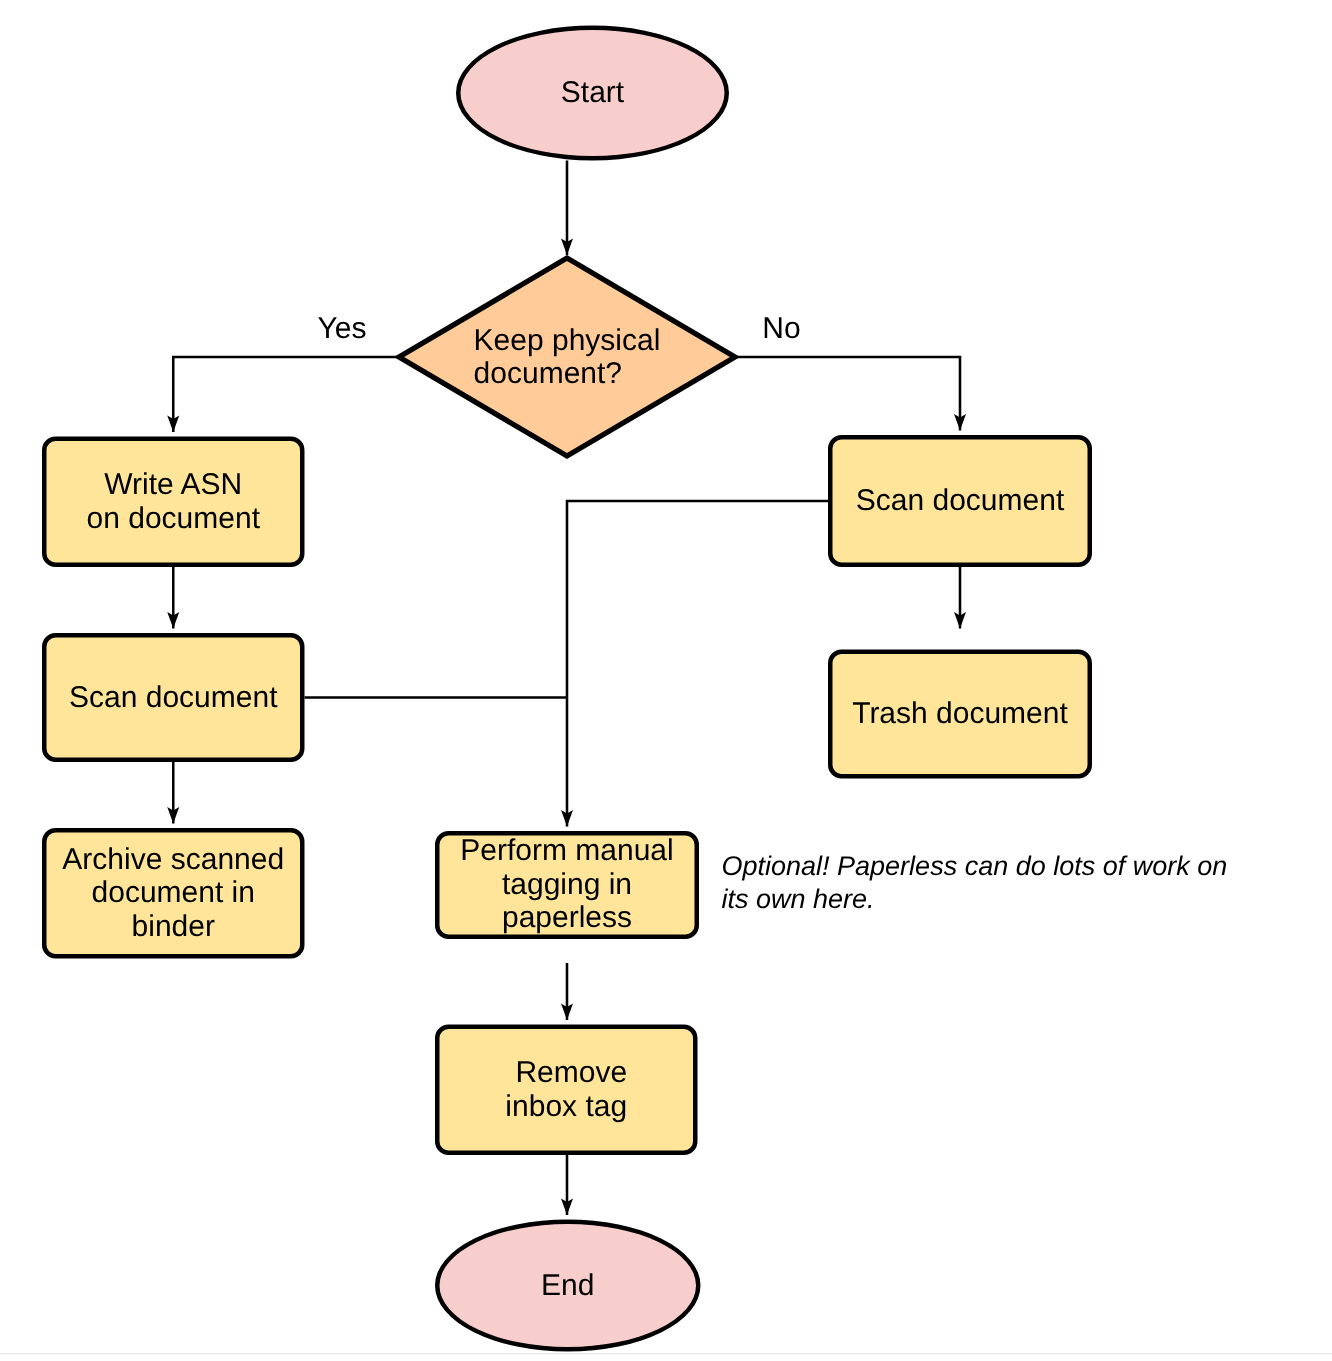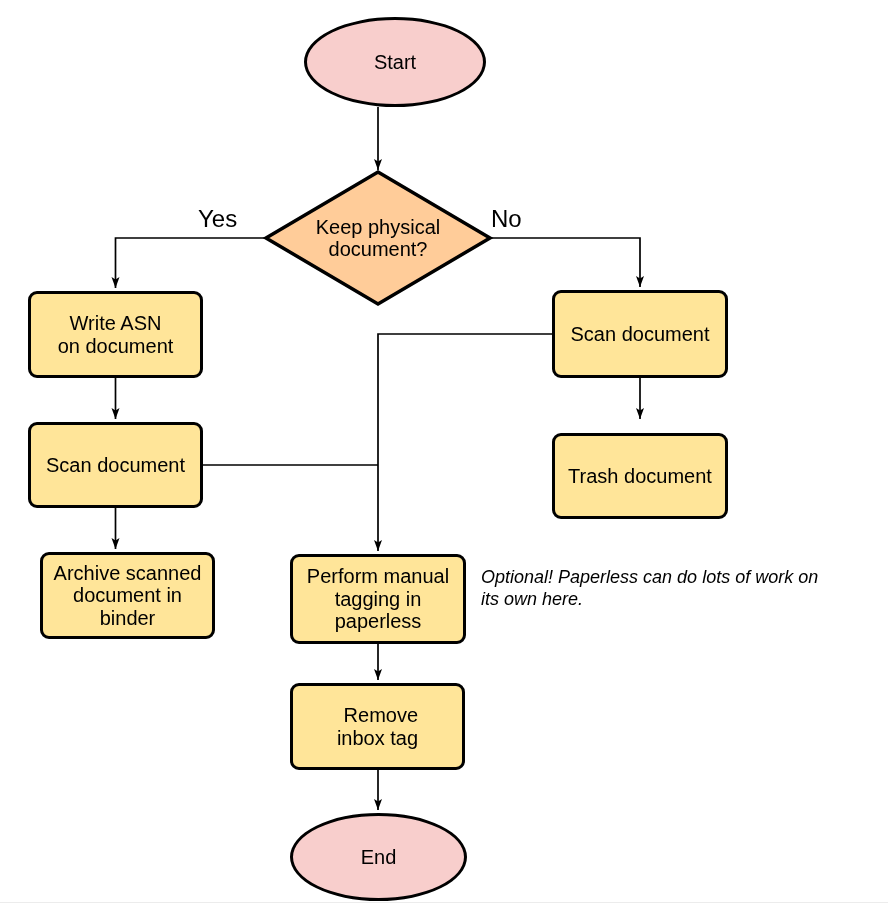"Yes" .edge-label { font-size: 24px -> 20px; text-align: left -> center }
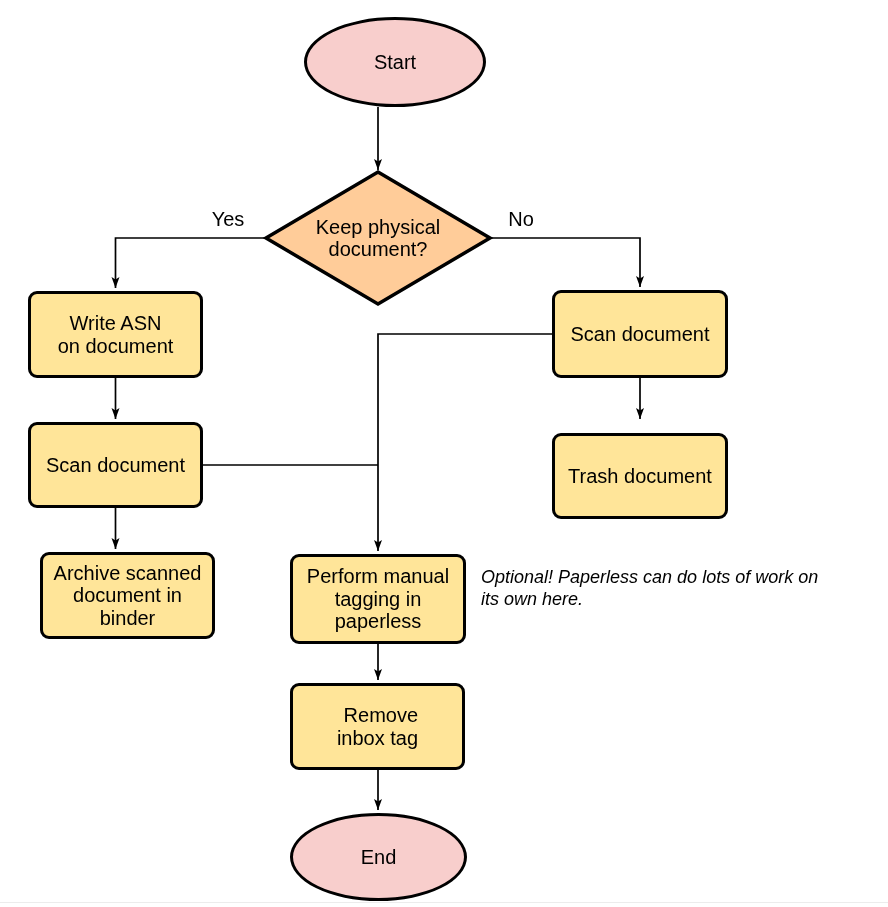"Keep physical" .decision-label { text-align: center -> left }
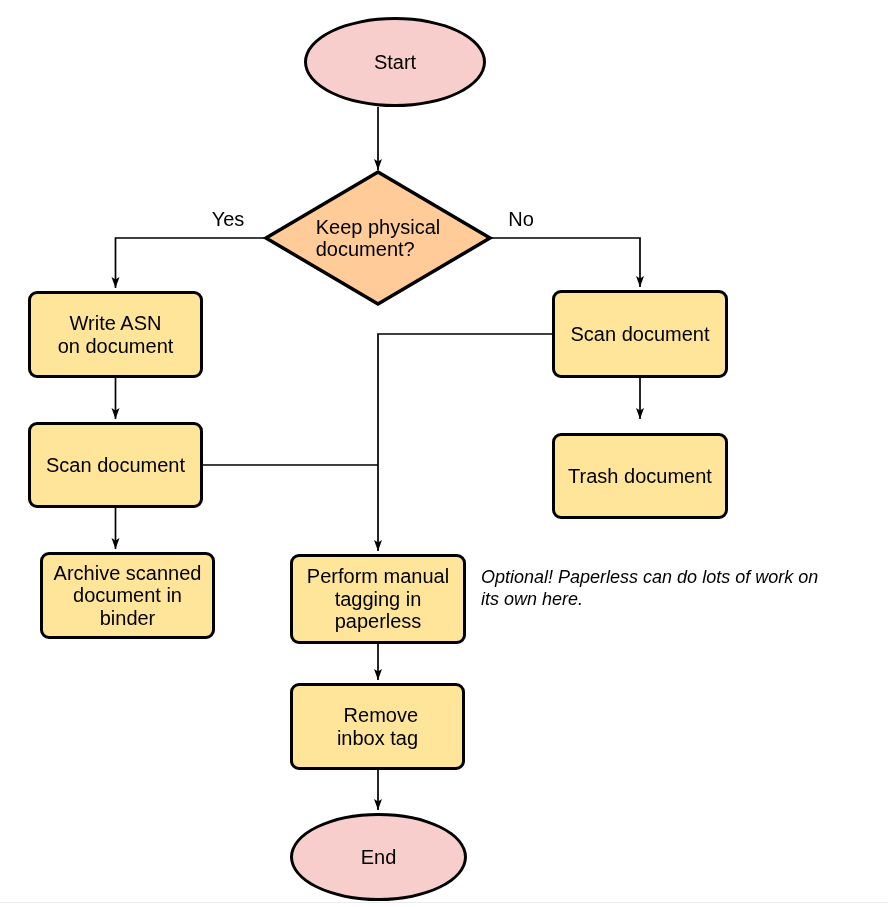"Archive scanned" div.node { margin-left: 12px -> none }
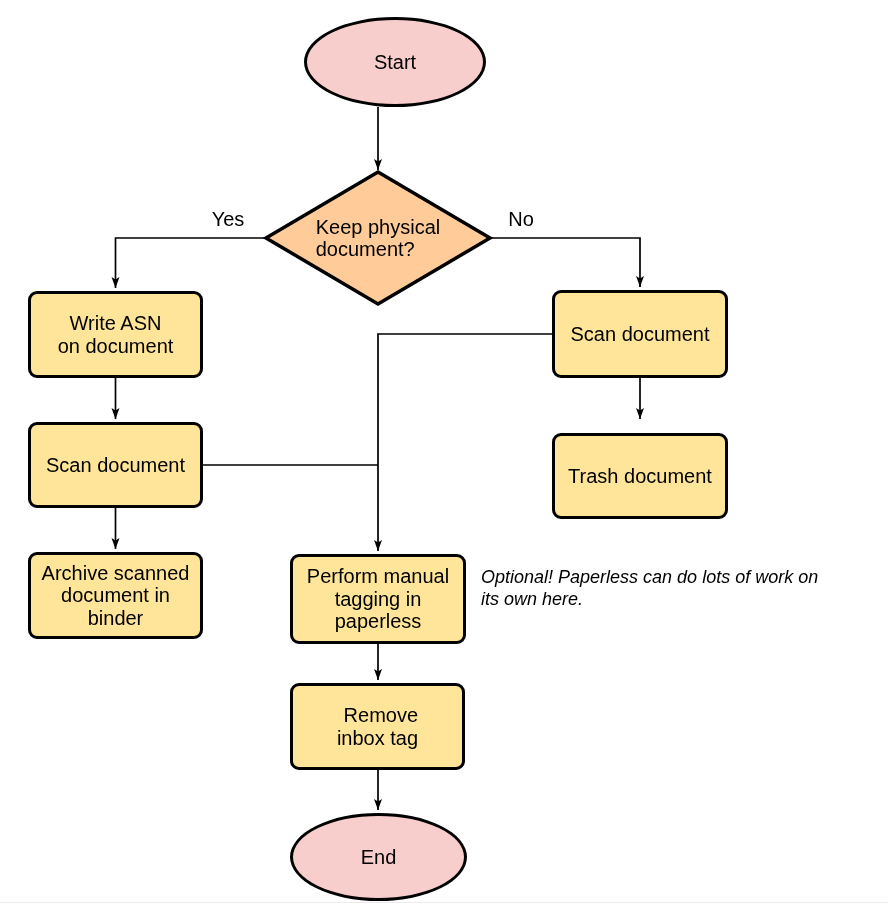"Perform manual" div.node { height: 90px -> 72px }
